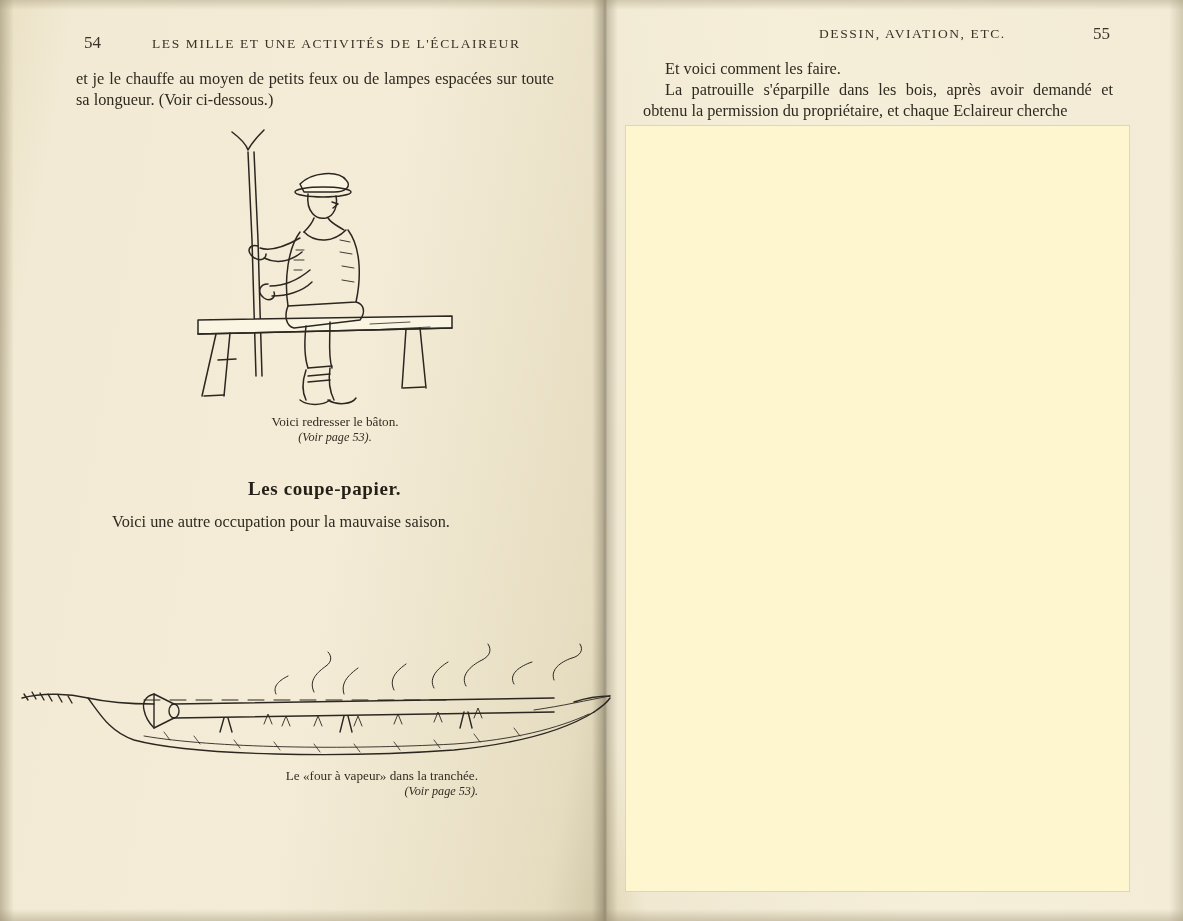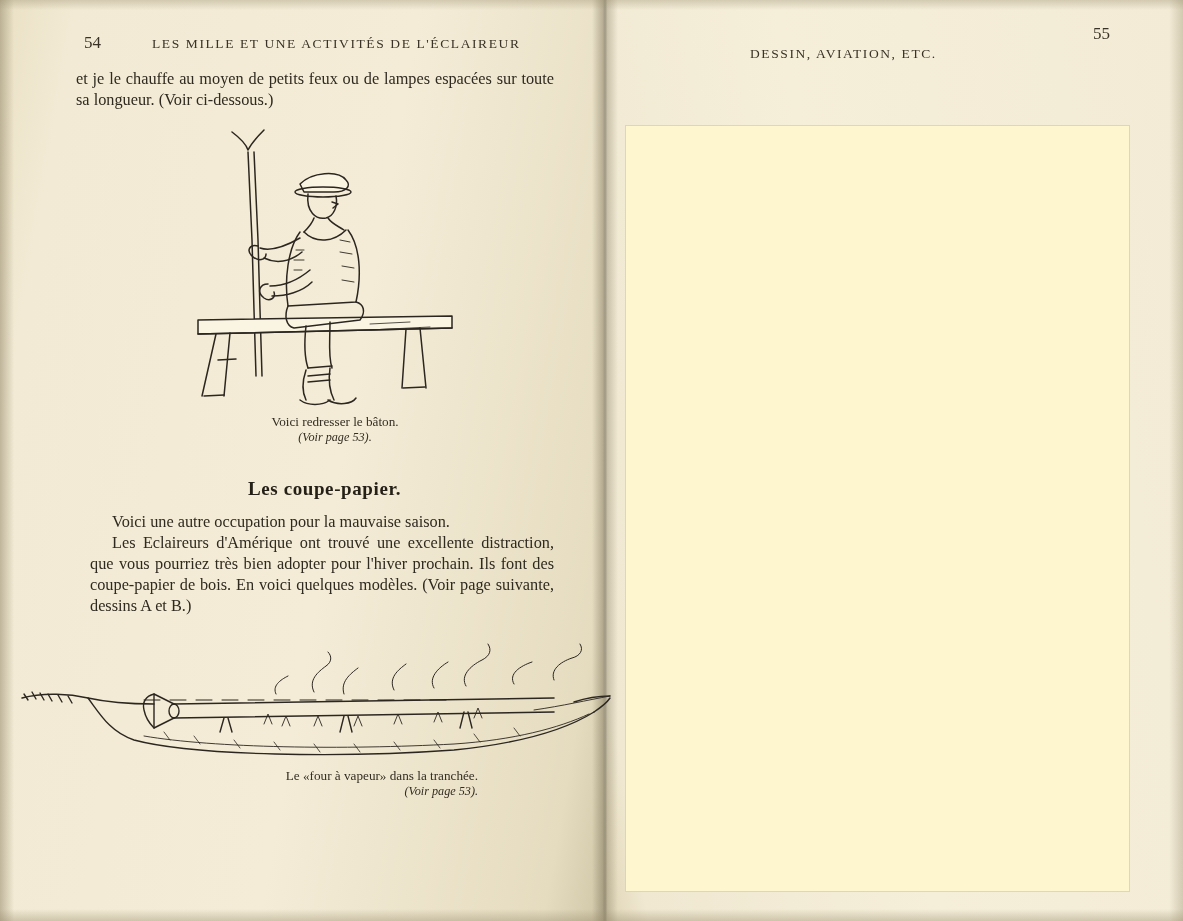"DESSIN, AVIATION, ETC." div.running-head { left: 750px -> 819px; margin-top: 20px -> none }
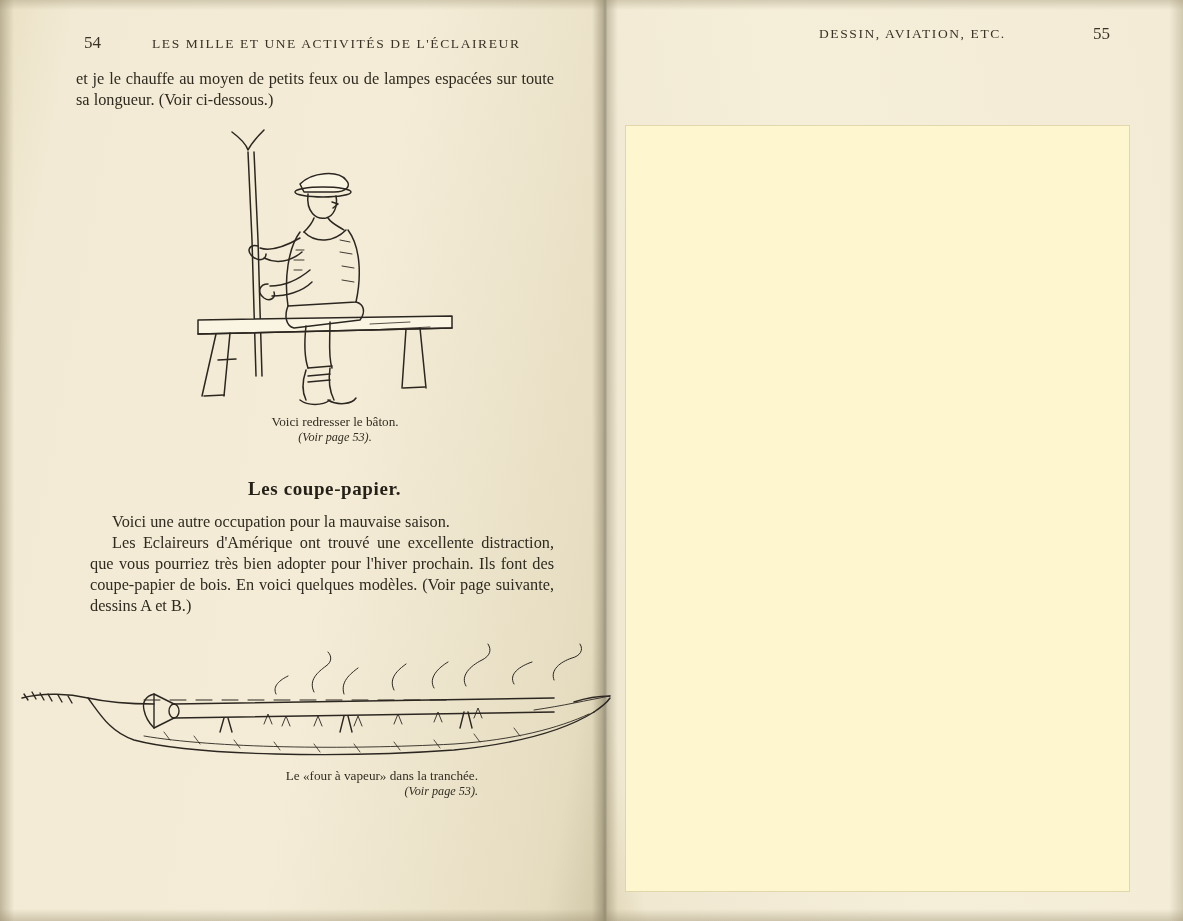"Et voici comment les faire." div.body-text { html: none -> <div> <p>Et voici comment les faire.</p> <p>La patrouille s'éparpille dans les bois, après avoir demandé et obtenu la permission du propriétaire, et chaque Eclaireur cherche</p> </div> }
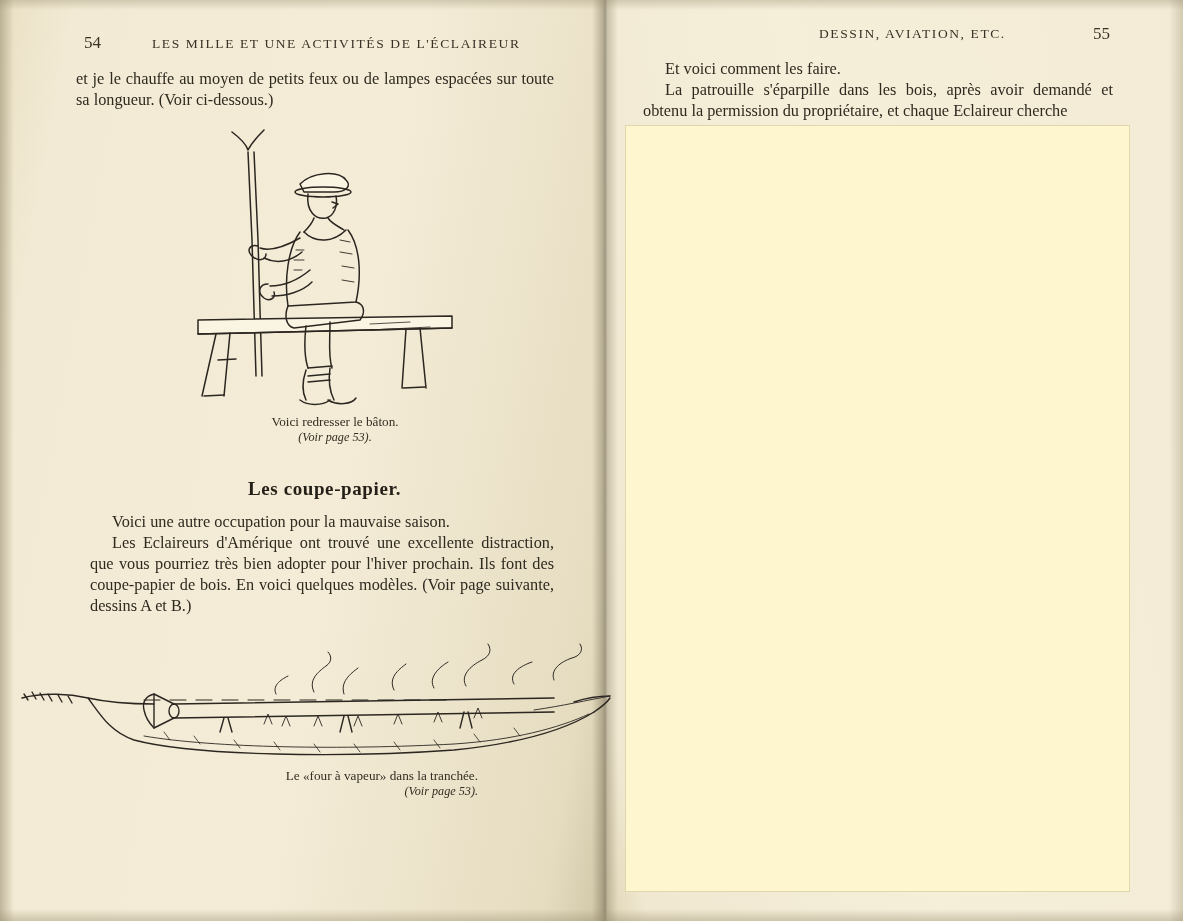"Les Eclaireurs d'Amérique ont trouvé" p.indent { html: <p>Les Eclaireurs d'Amérique ont trouvé une excellente distraction, que vous pourriez très bien adopter pour l'hiver prochain. Ils font des coupe-papier de bois. En voici quelques modèles. (Voir page suivante, dessins A et B.)</p> -> none }
